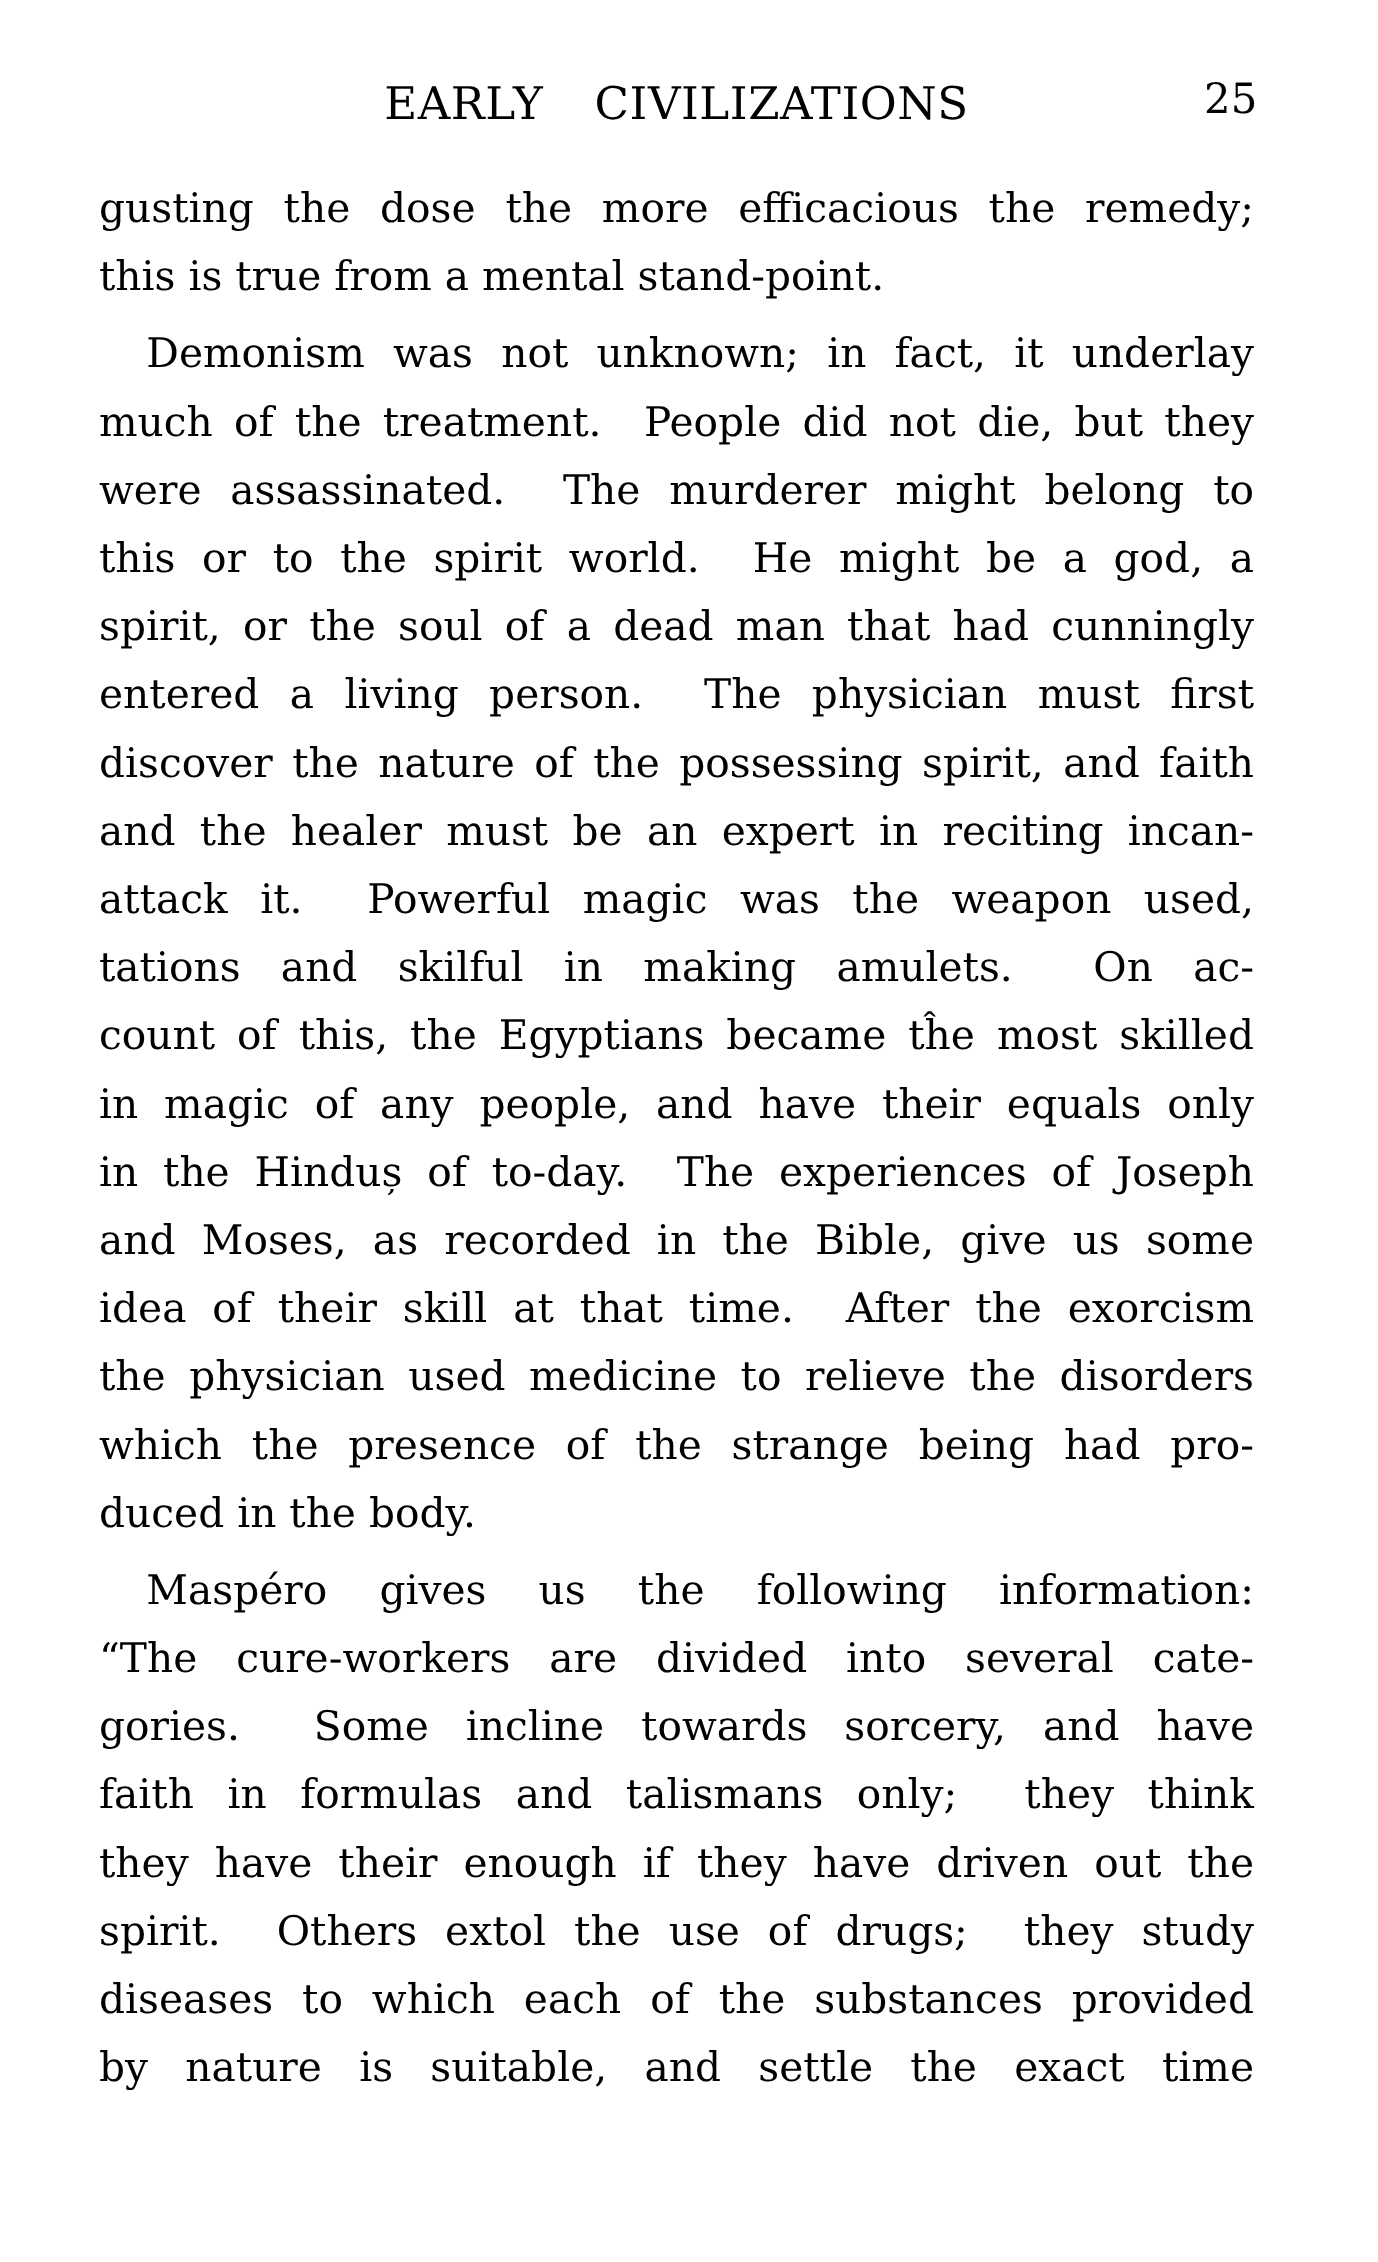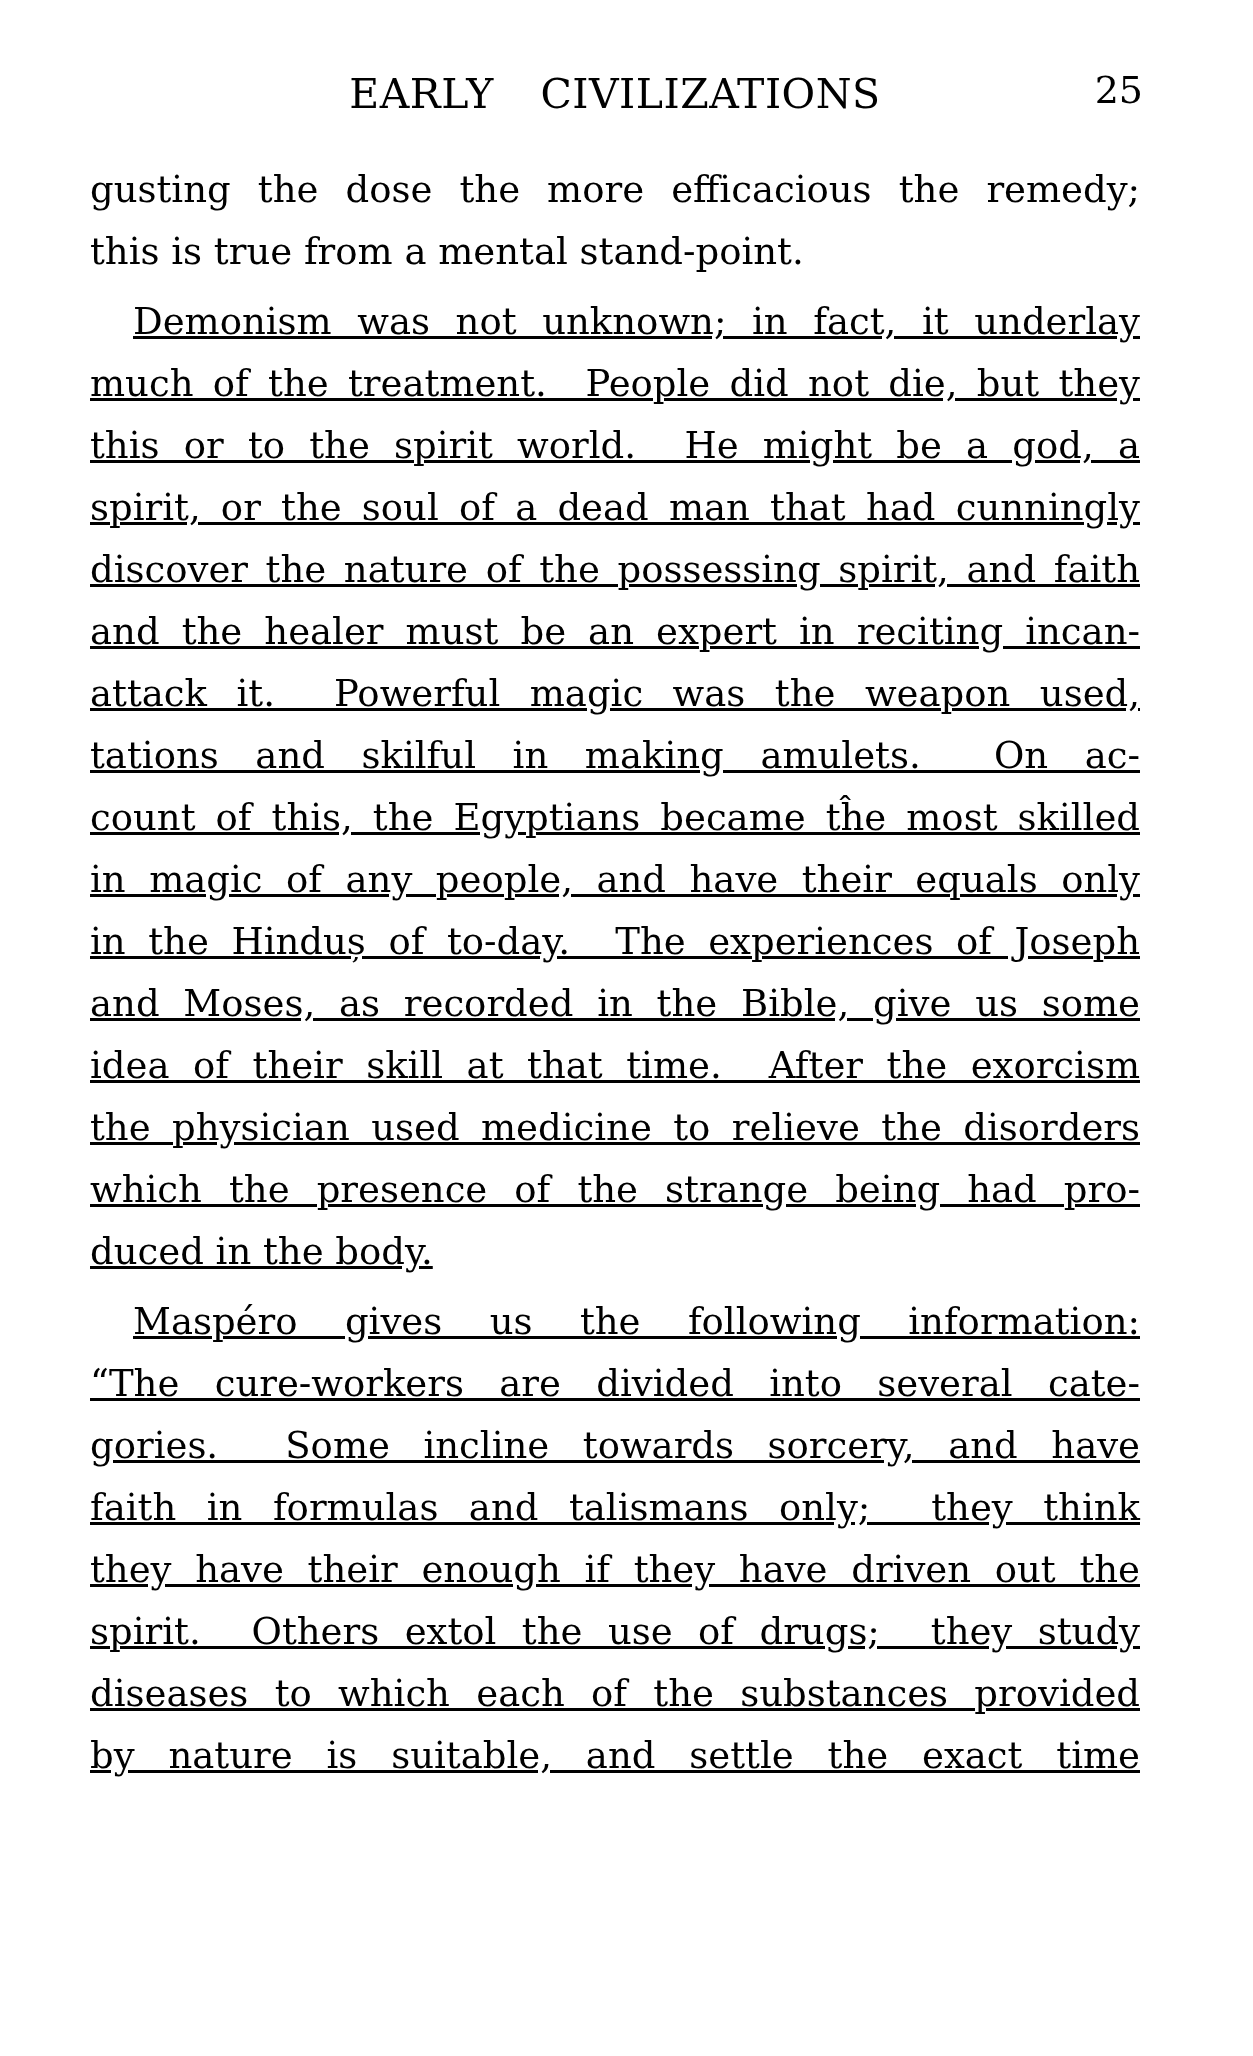"Demonism was not unknown; in" .para + .para { text-decoration: underline -> none }
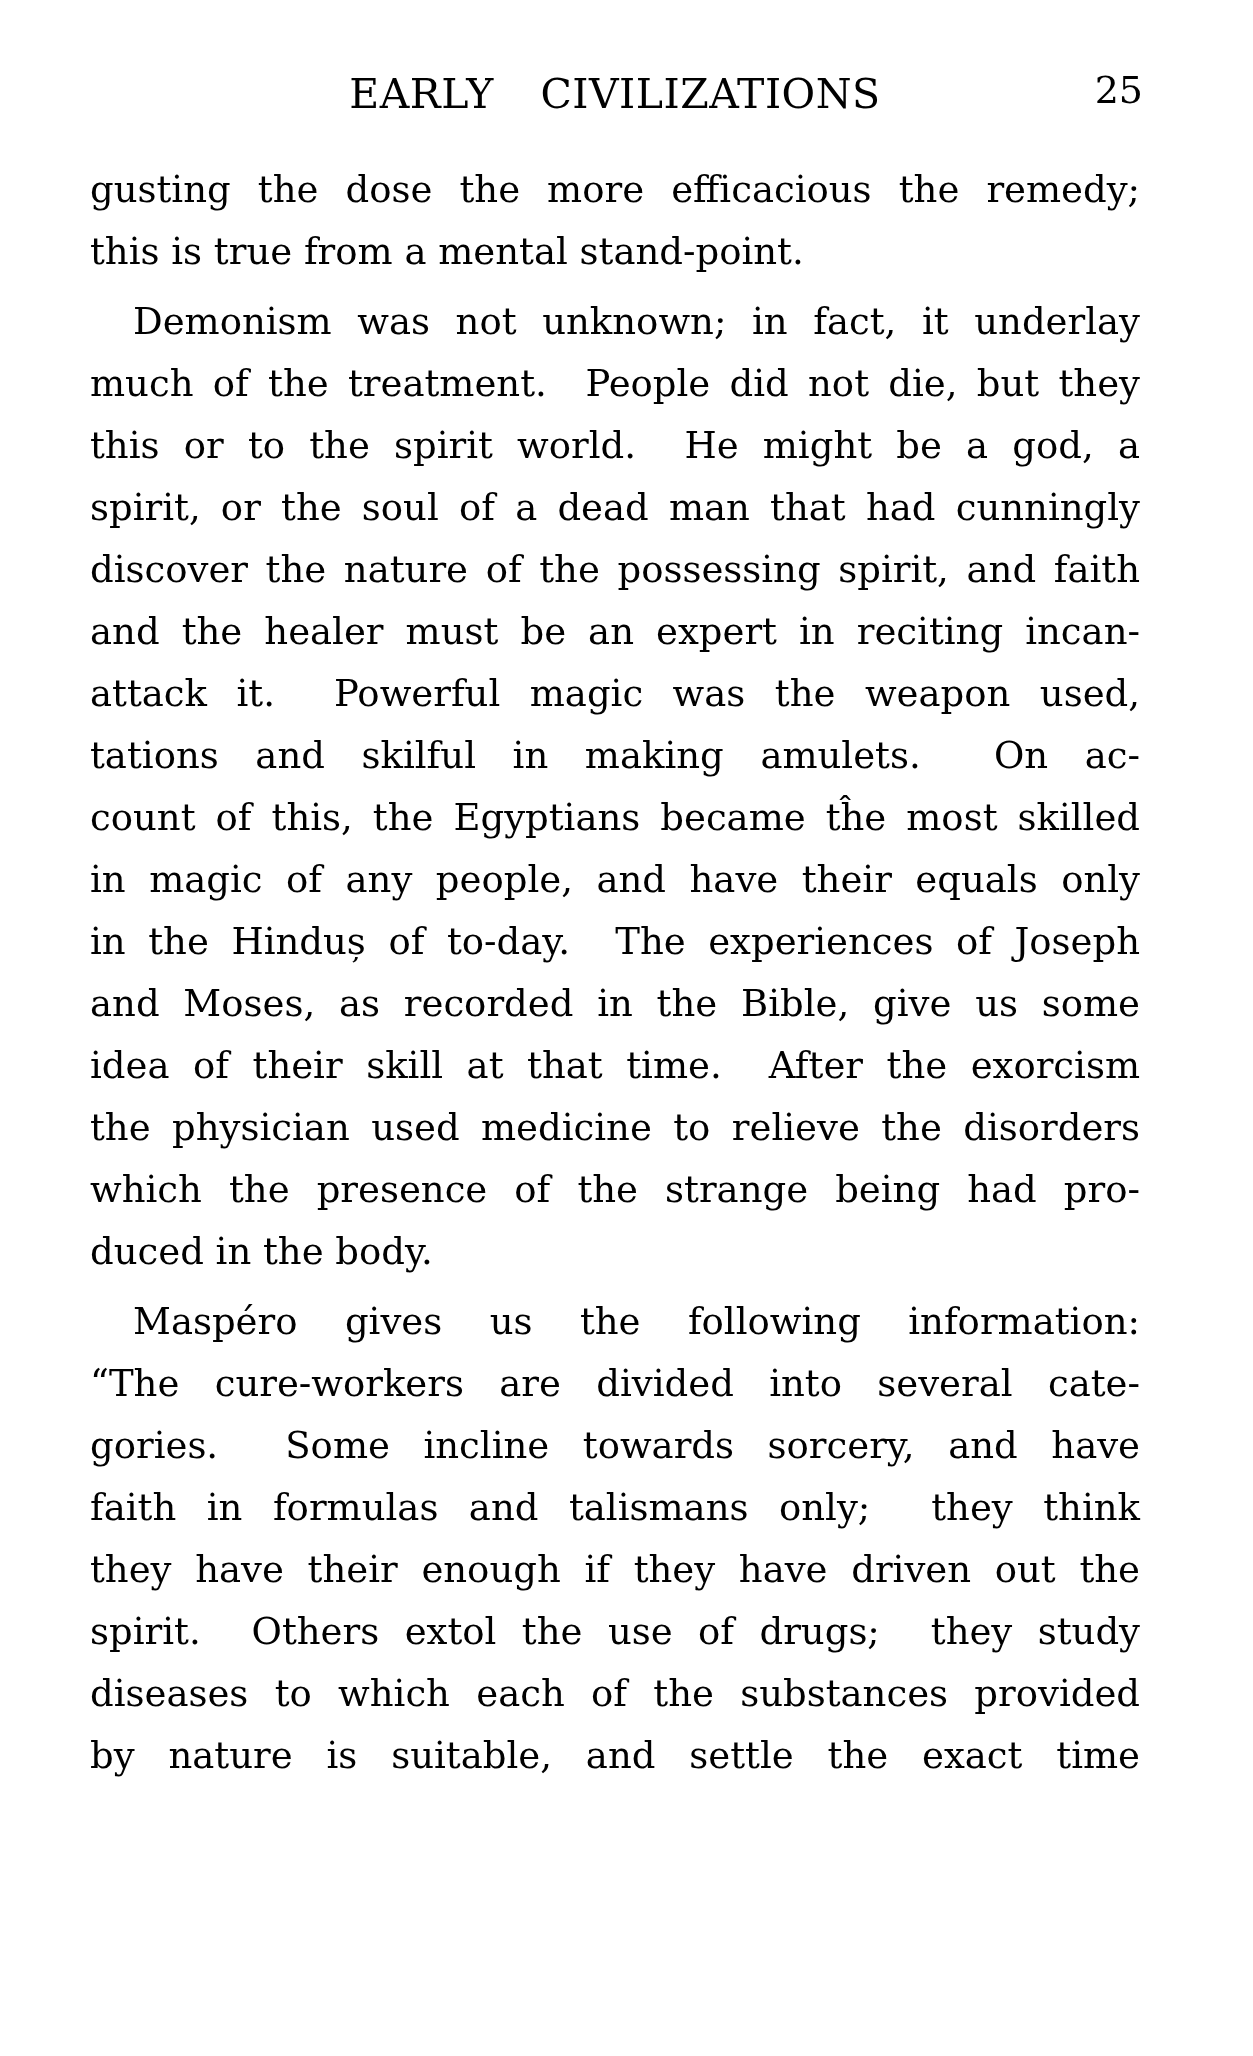"were assassinated. The murderer might" div.line { html: none -> <div>were assassinated.&nbsp; The murderer might belong to</div> }
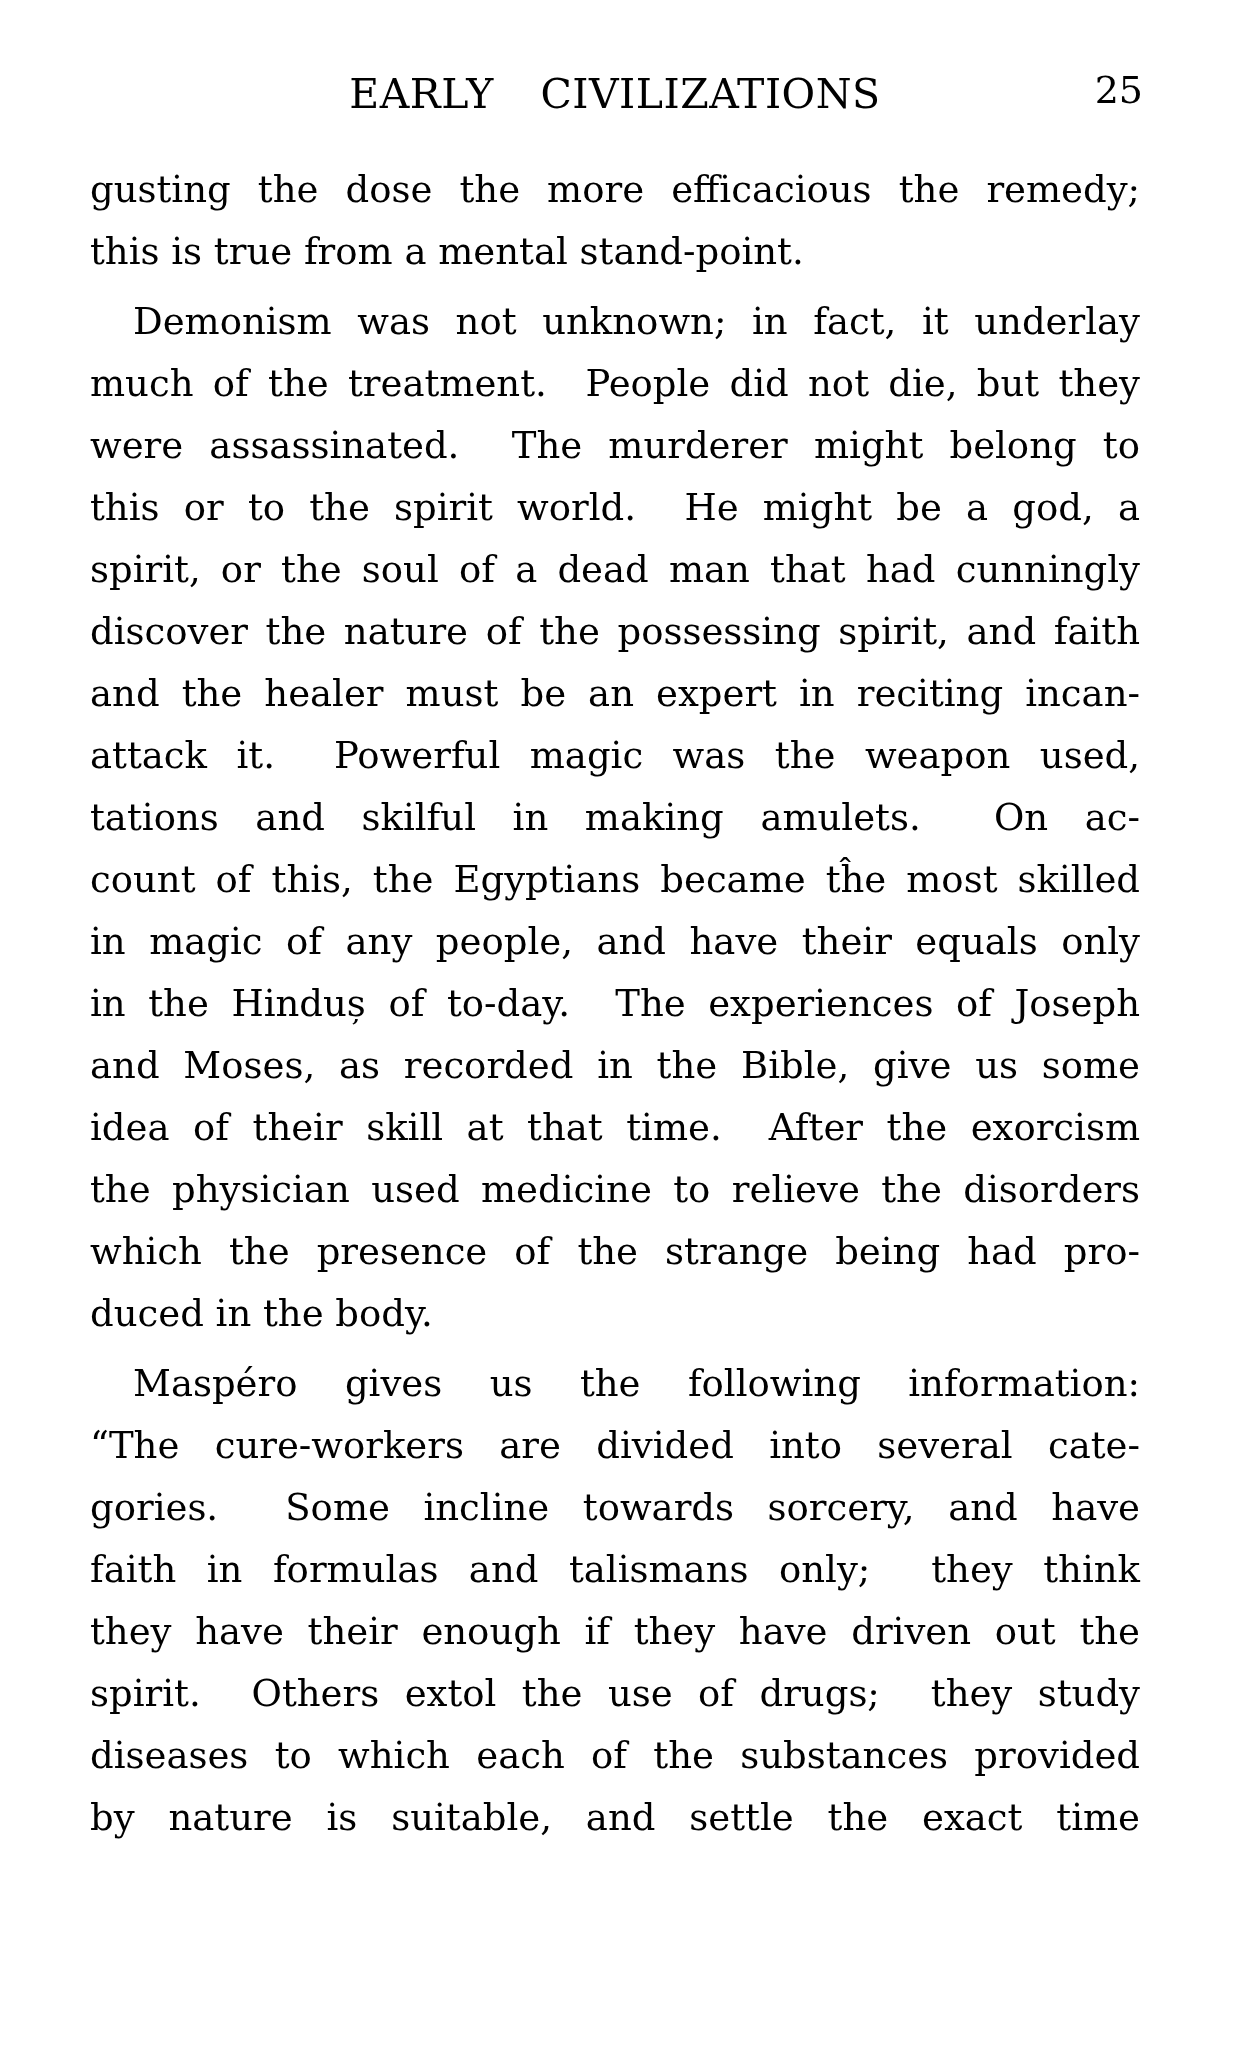"entered a living person. The" div.line { html: none -> <div>entered a living person.&nbsp; The physician must first</div> }
